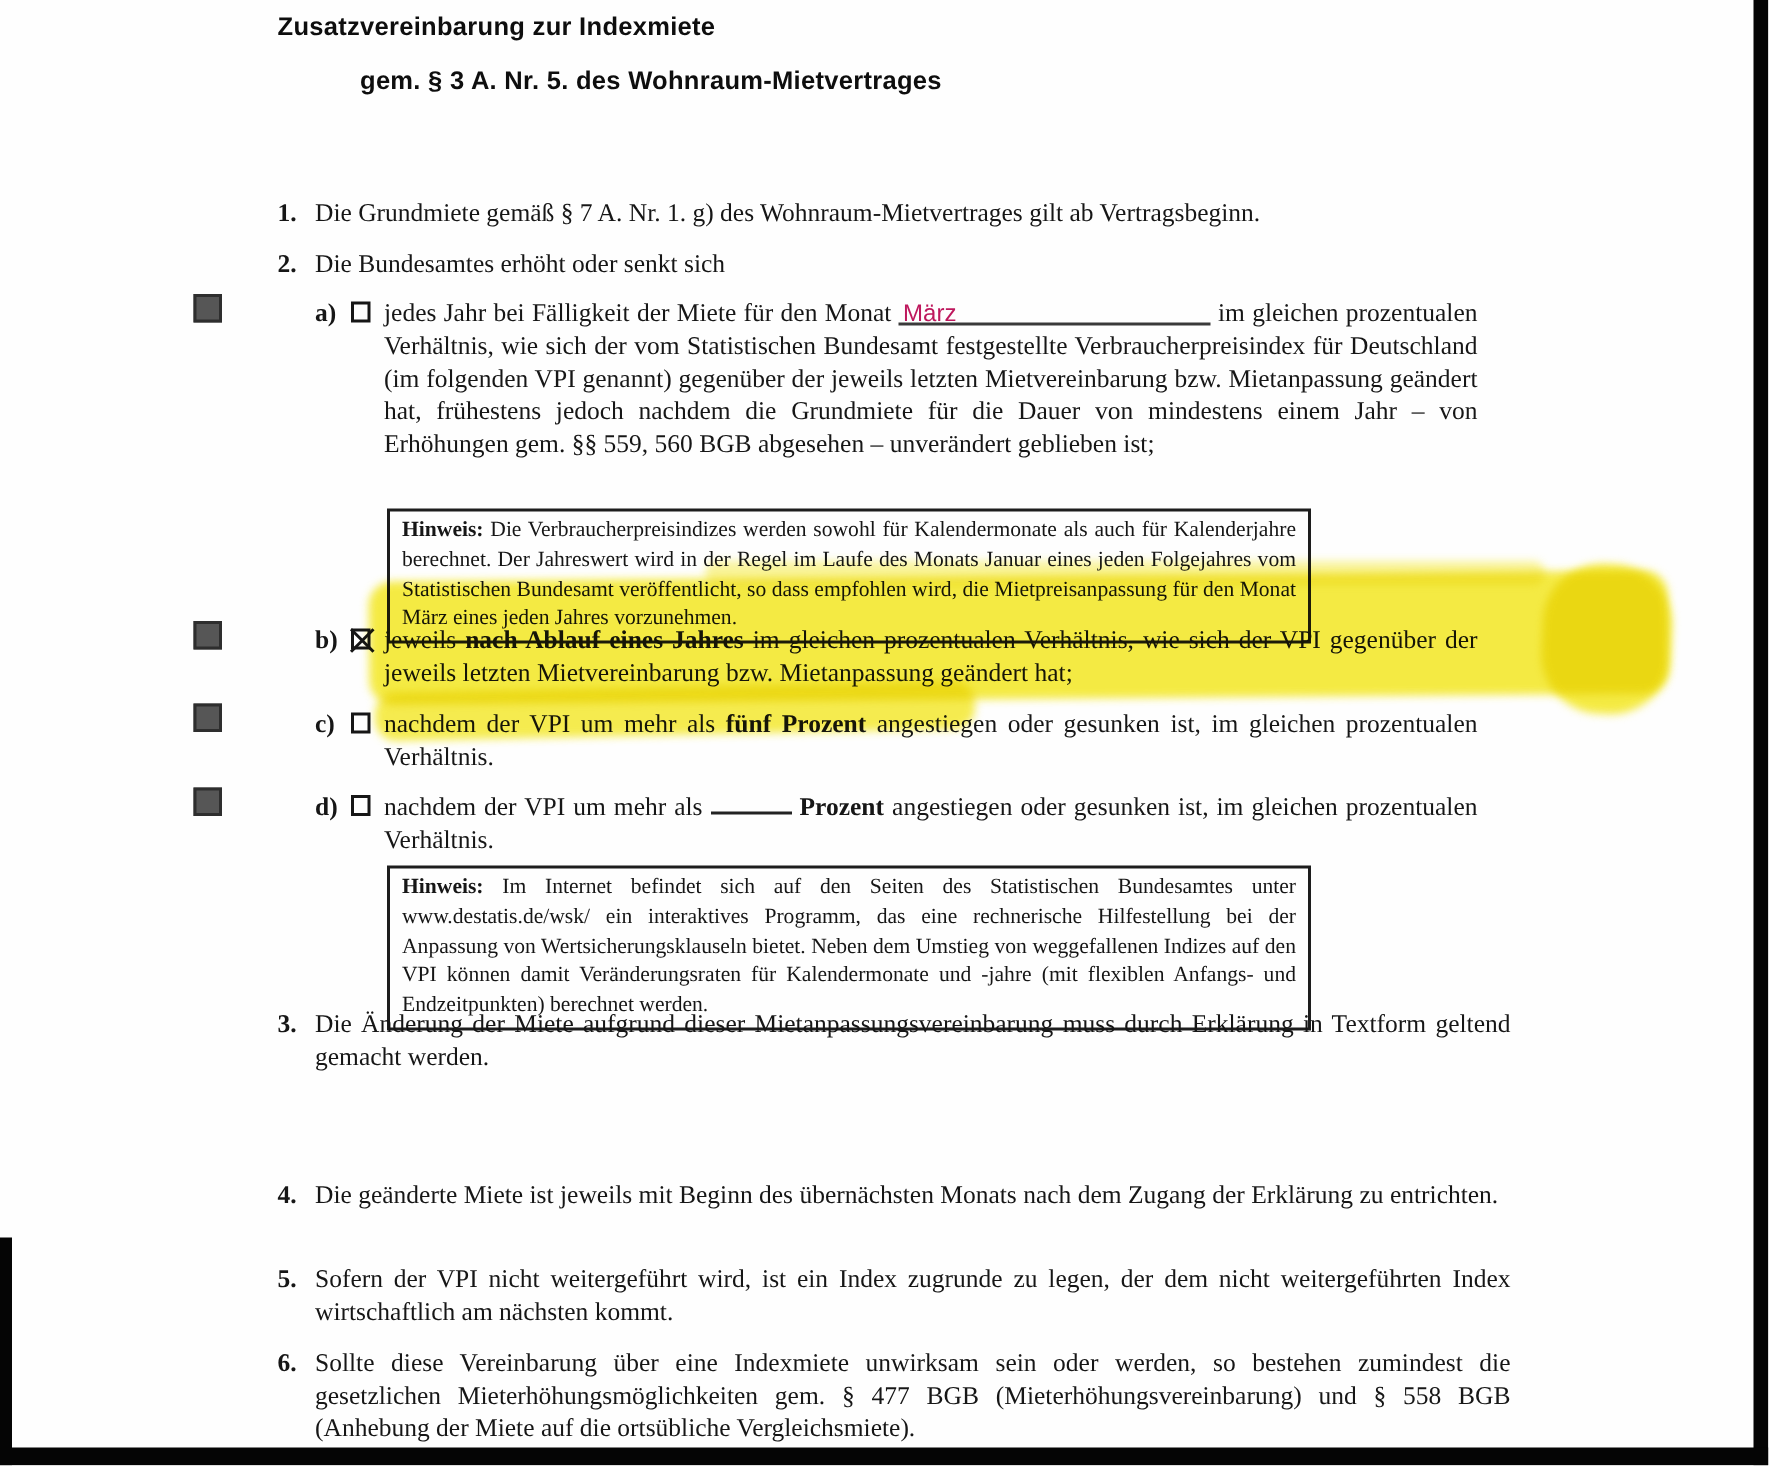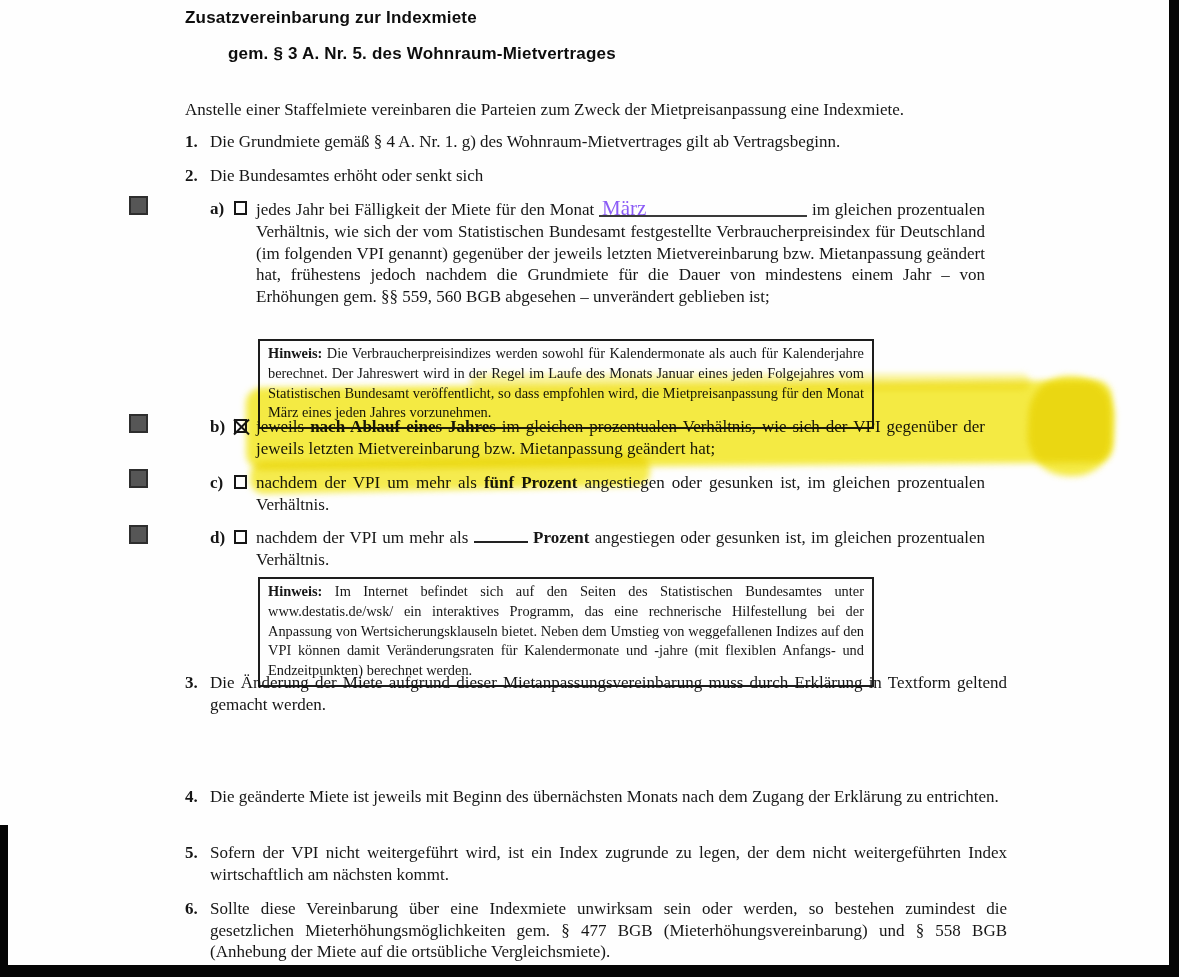"gem. § 3 A. Nr." .title2 { left: 228px -> 240px }
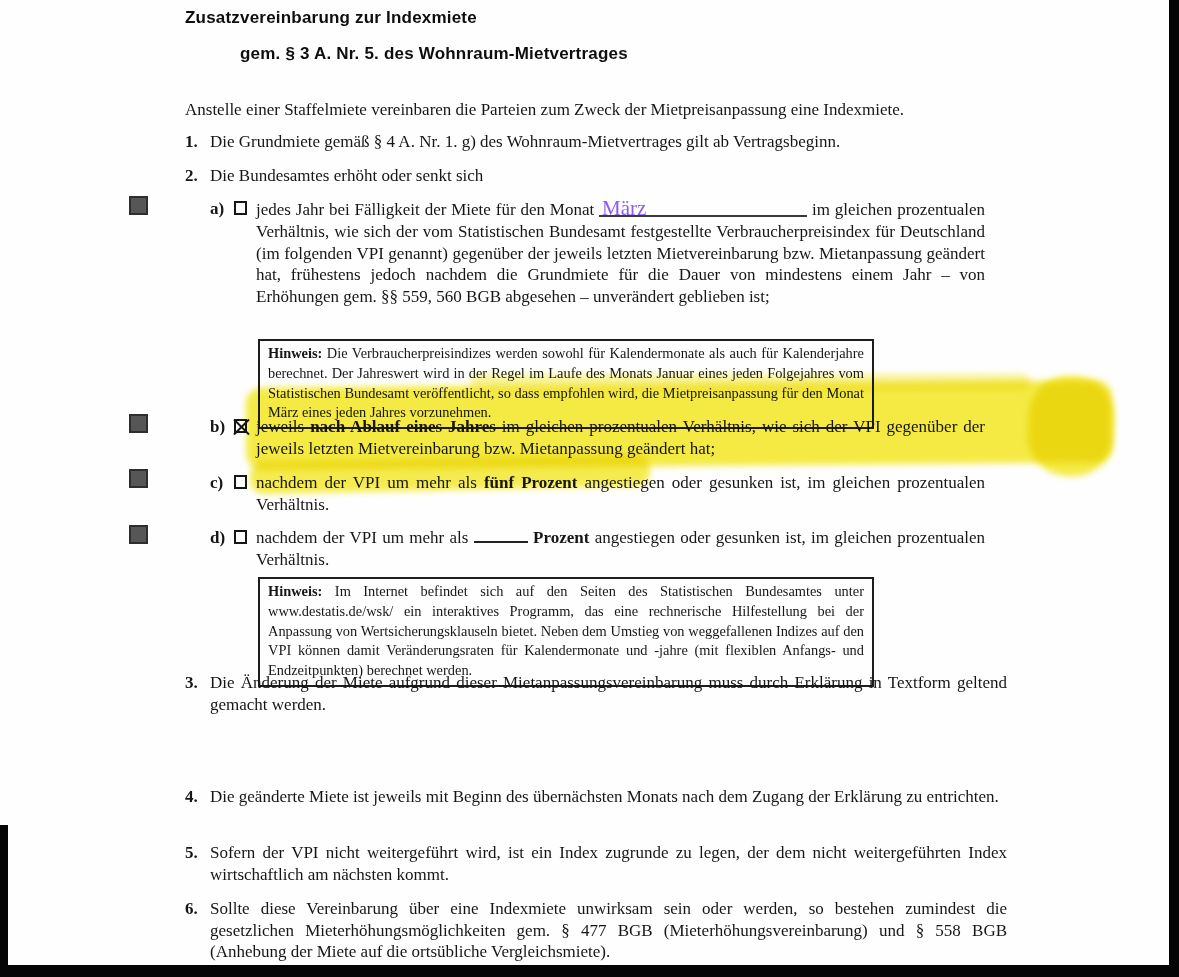"Anstelle einer Staffelmiete vereinbaren" div.intro { html: <div>Anstelle einer Staffelmiete vereinbaren die Parteien zum Zweck der Mietpreisanpassung eine Indexmiete.</div> -> none }
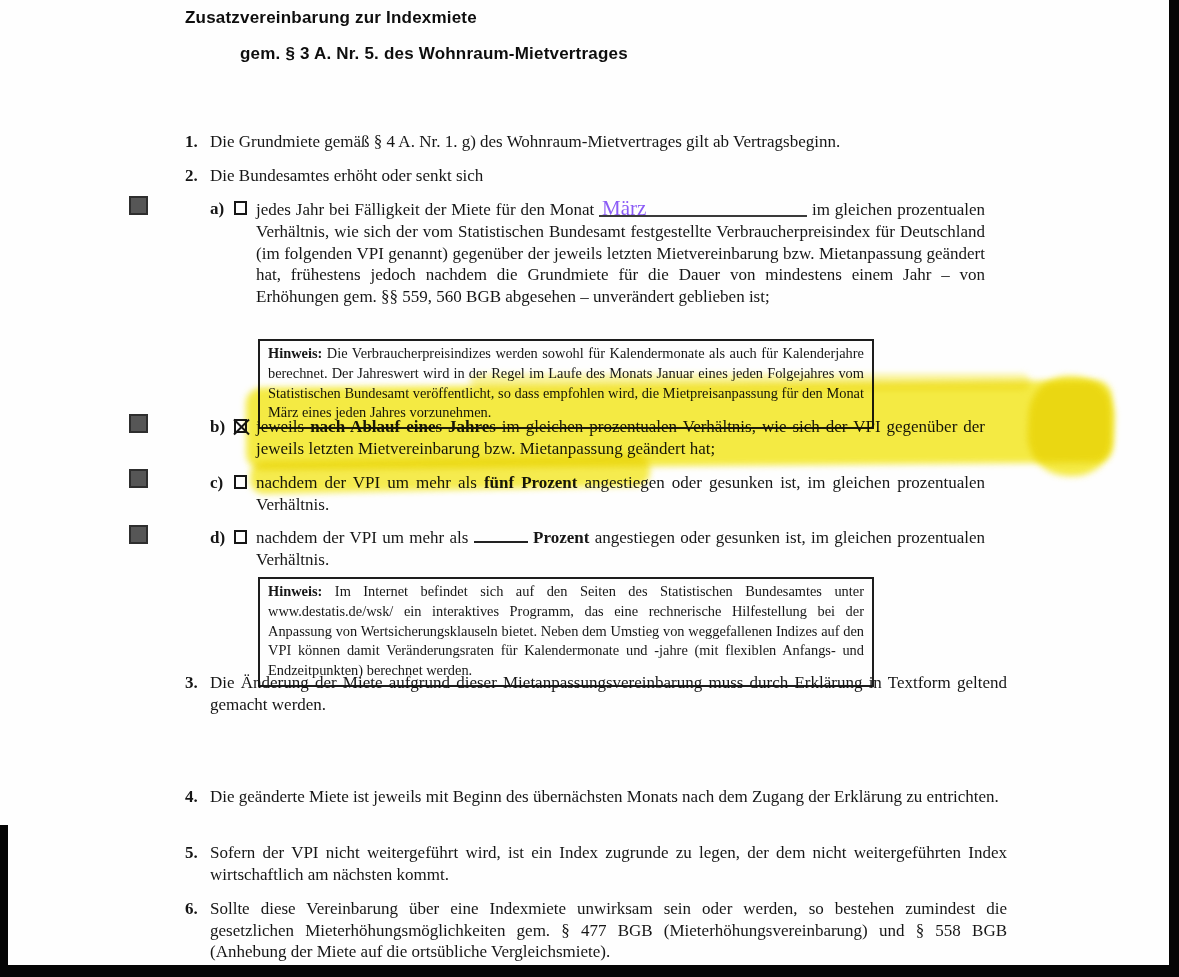"Die Grundmiete gemäß § 4" div.num-text { text: 4 -> 7 }
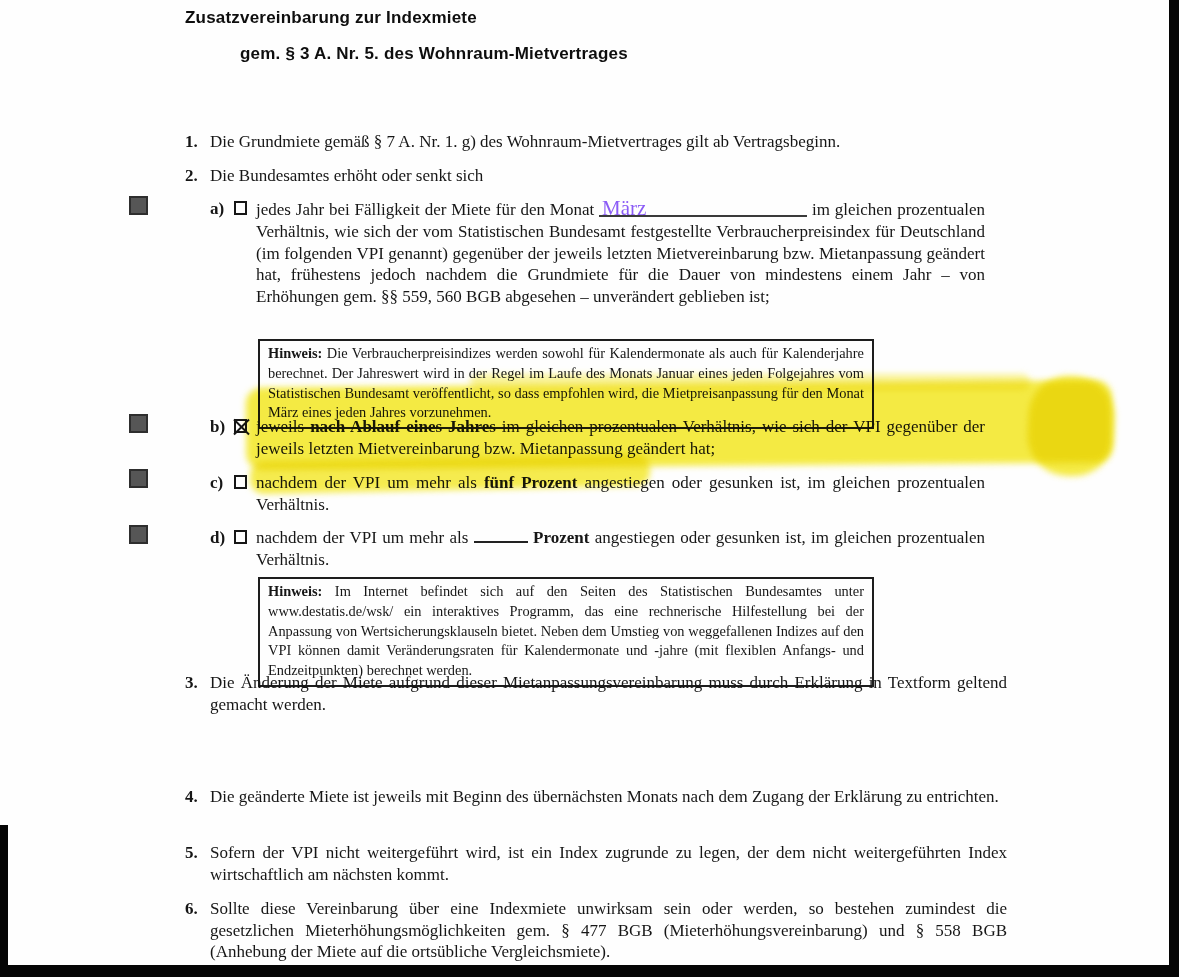"März" .fill-value { color: #8b5cf6 -> #be185d; font-family: Liberation Serif, serif -> Liberation Sans, sans-serif; font-size: 21px -> 16px }
